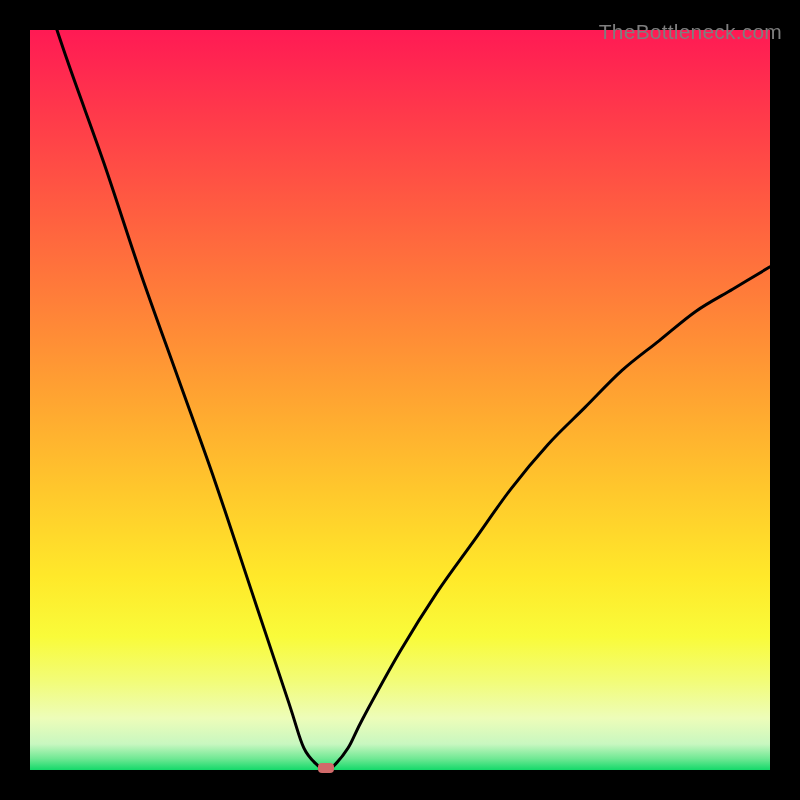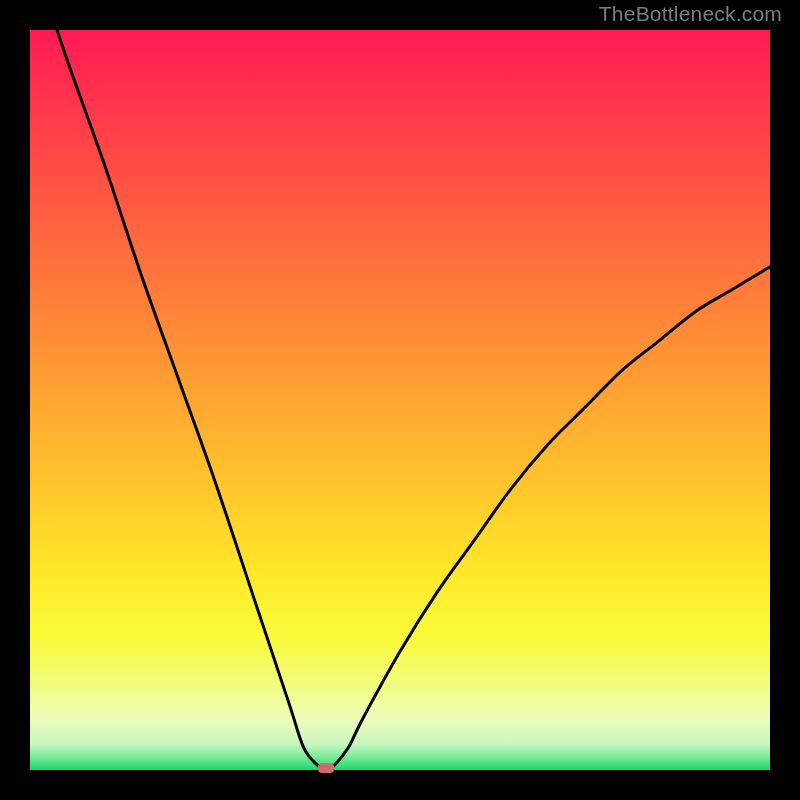"TheBottleneck.com" .attribution { top: 2px -> 20px }
